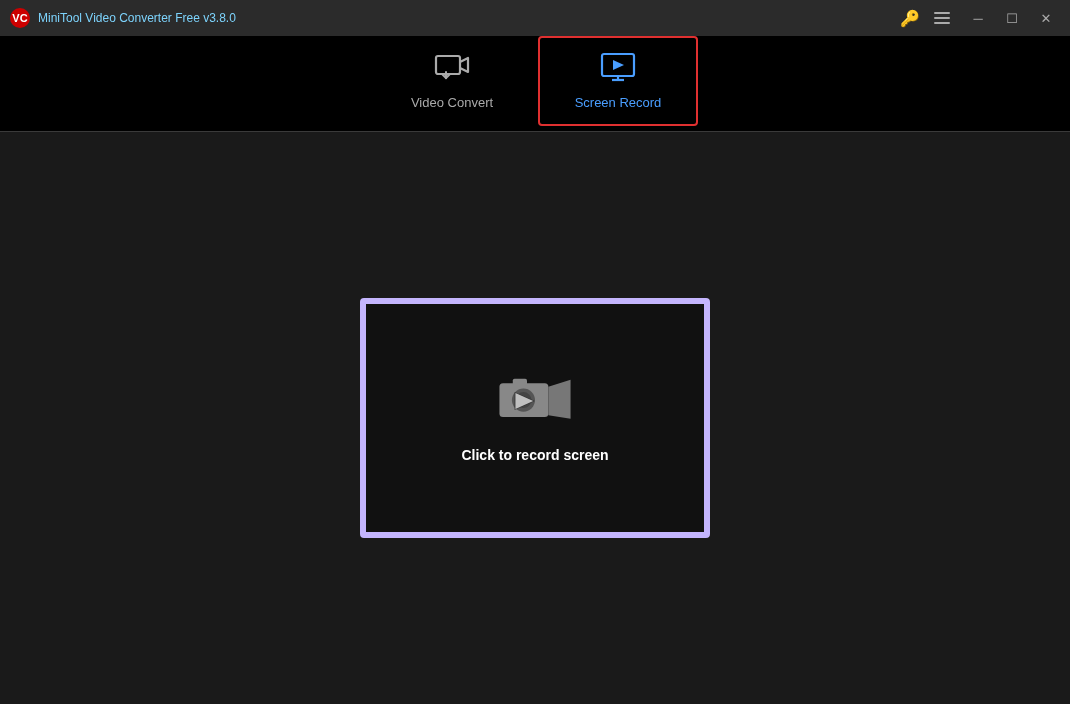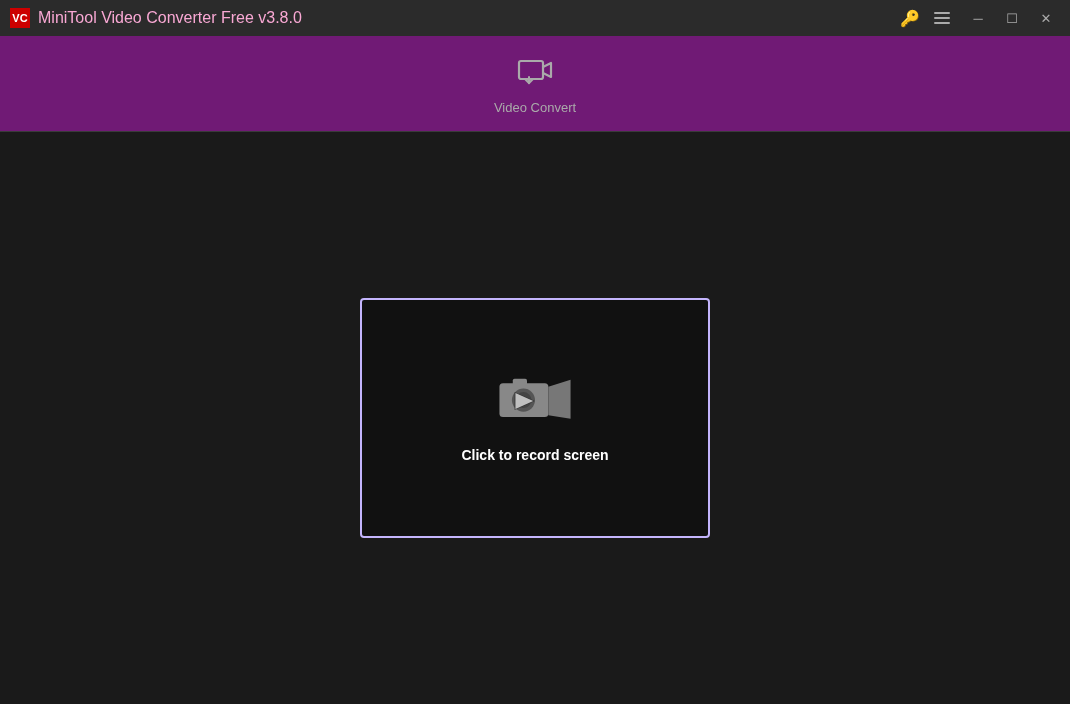"VC" #app-logo { border-radius: 0 -> 10px }
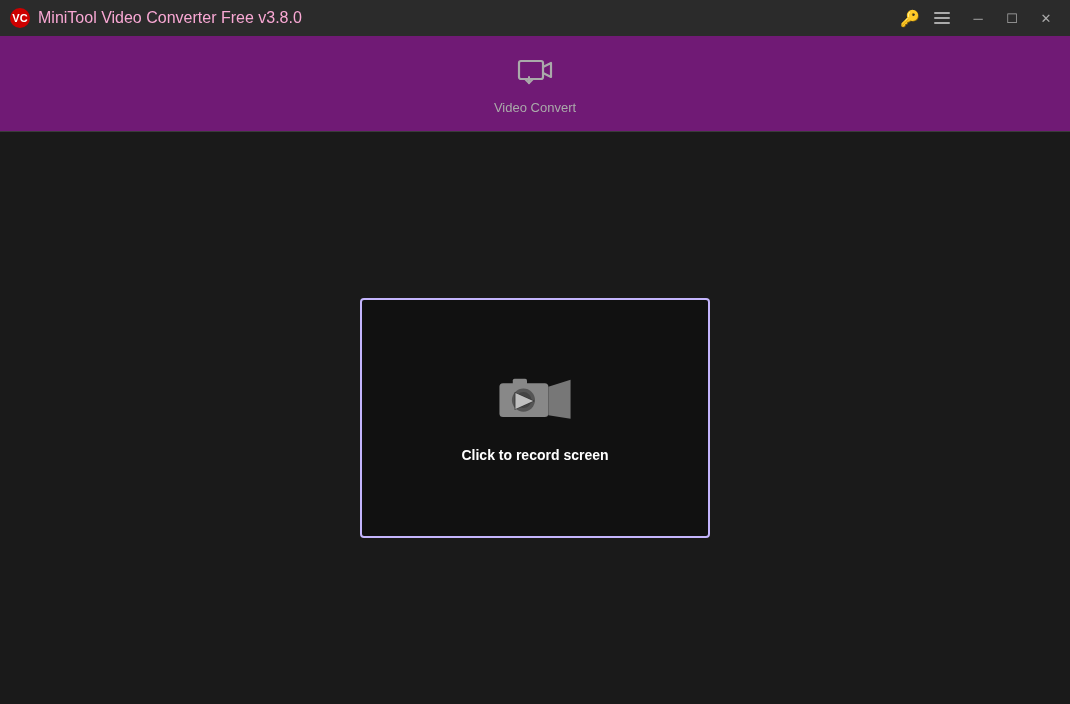"MiniTool Video Converter Free v3.8.0" #app-title { color: #f9a8d4 -> #7dd3fc; font-size: 16px -> 12px }
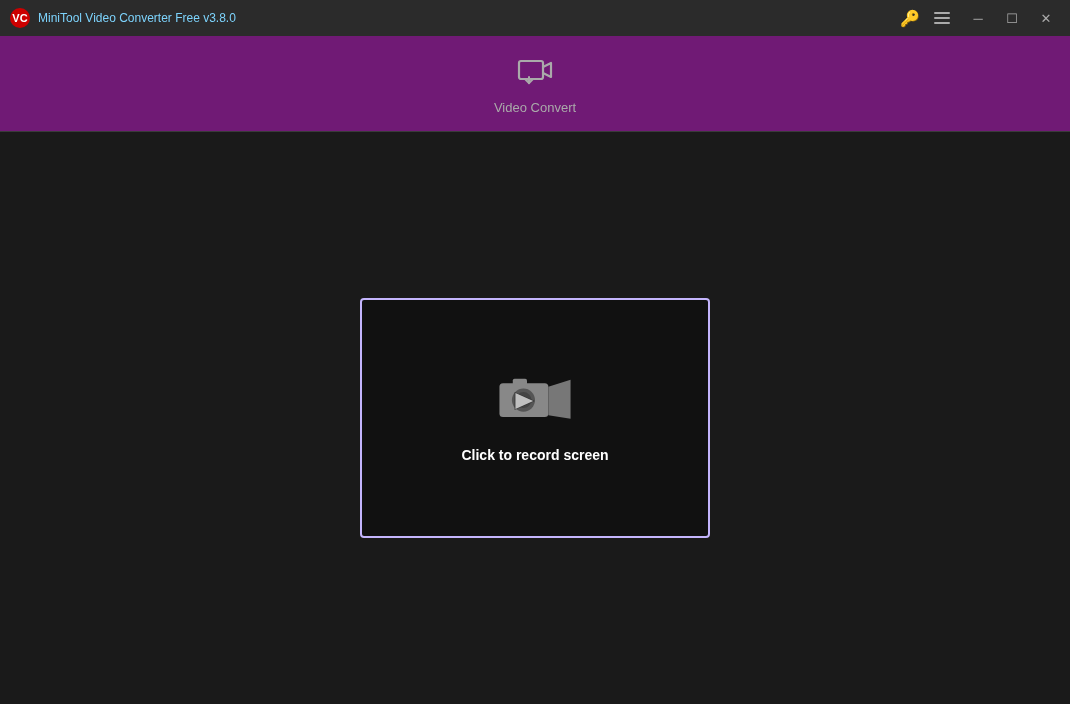"Video Convert" #nav-bar { align-items: flex-end -> flex-start; background: #701a75 -> #000000 }
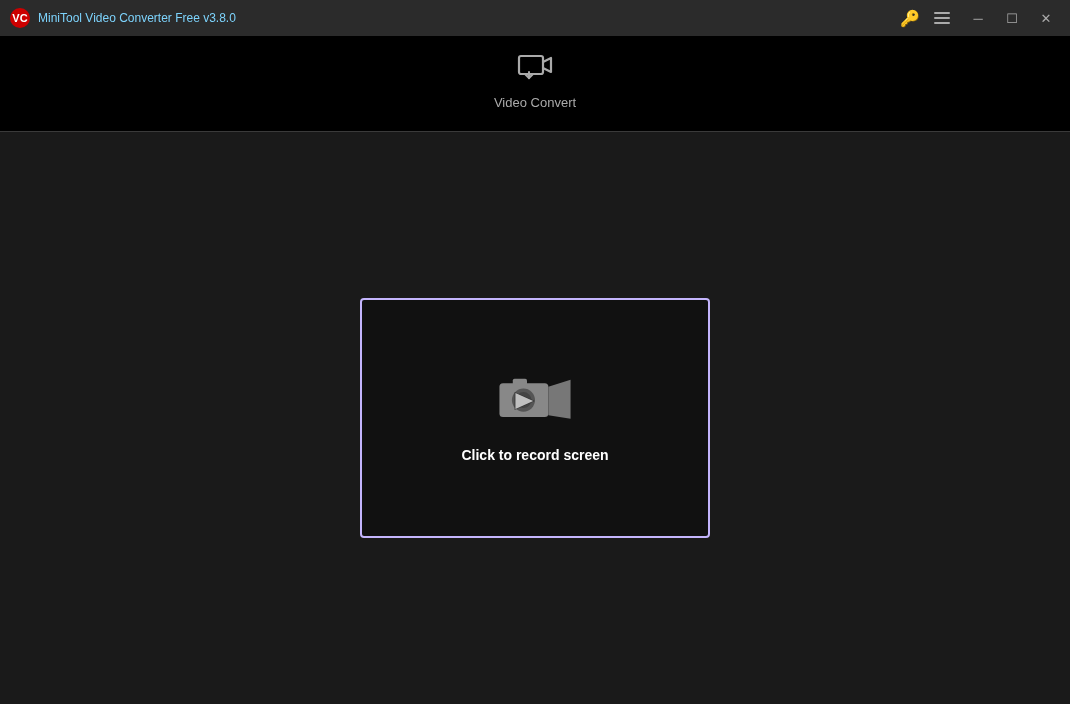"Screen Record" div.nav-tab { html: none -> <div> <span> <svg> <rect></rect> <polygon></polygon> <line></line> <line></line> </svg> </span> <span>Screen Record</span> </div> }
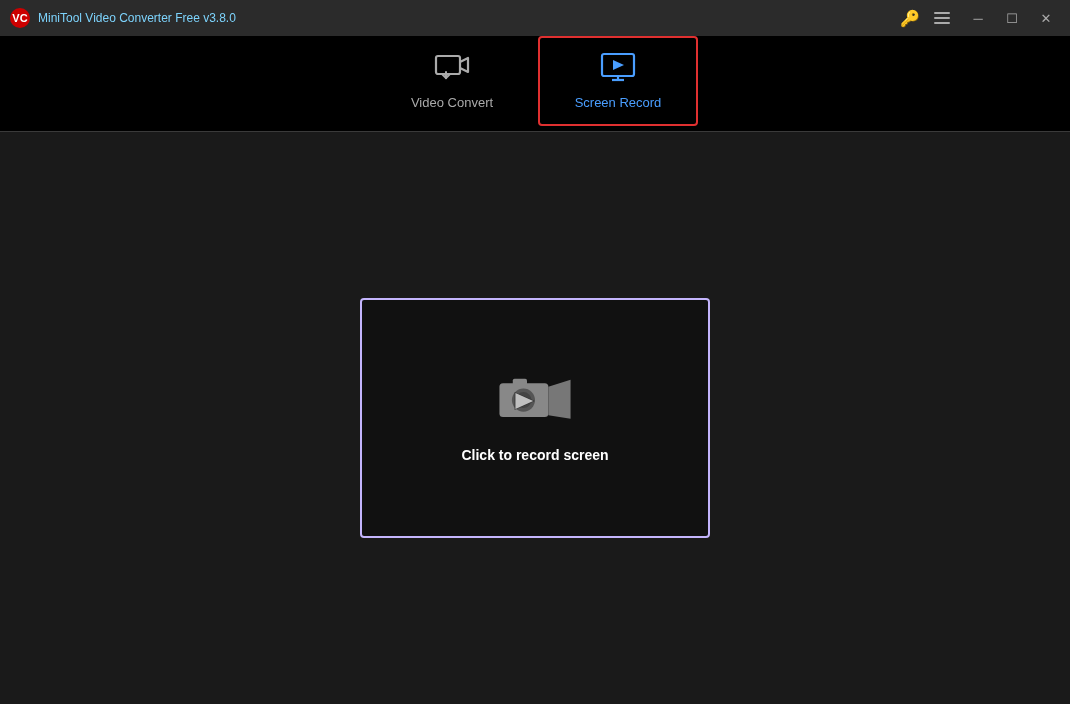"Click to record screen" #record-box { border: 2px solid #c4b5fd -> 6px solid #c4b5fd }
